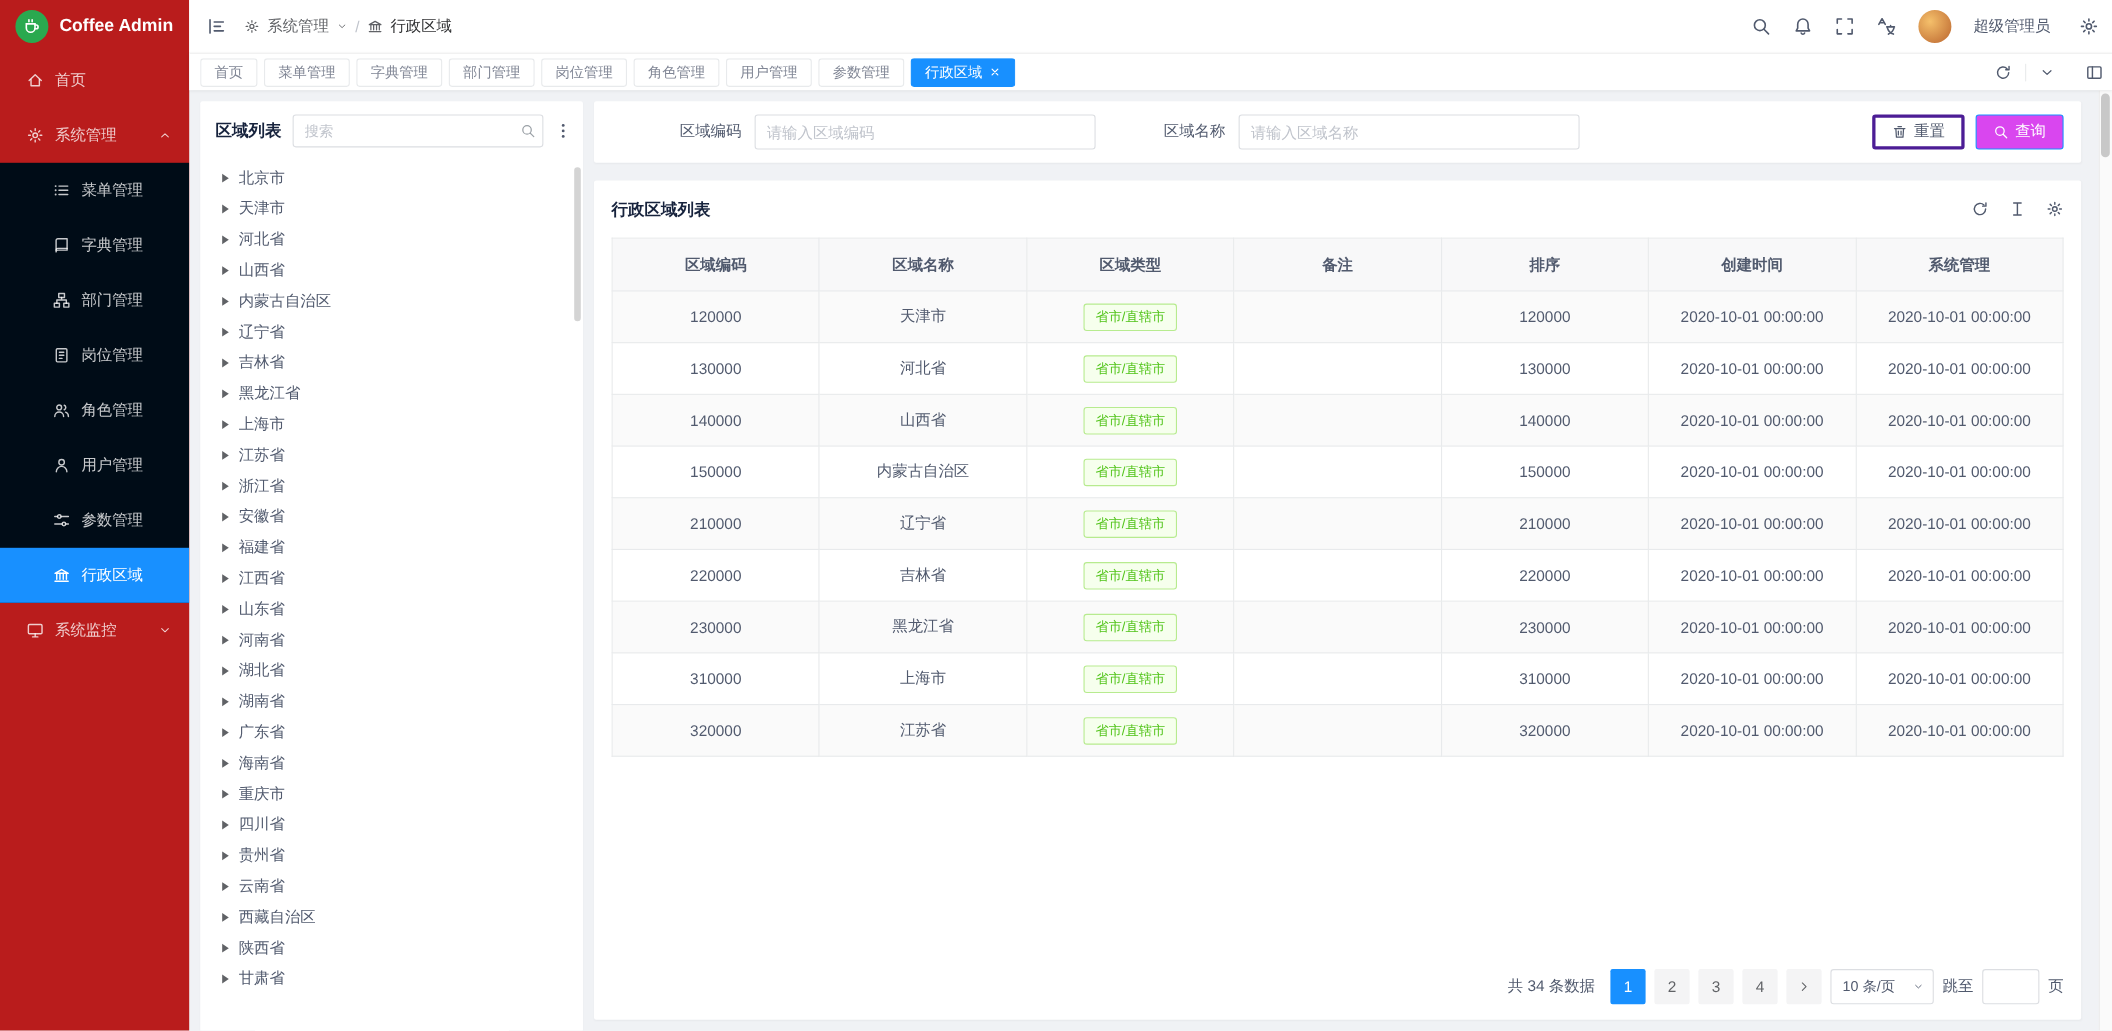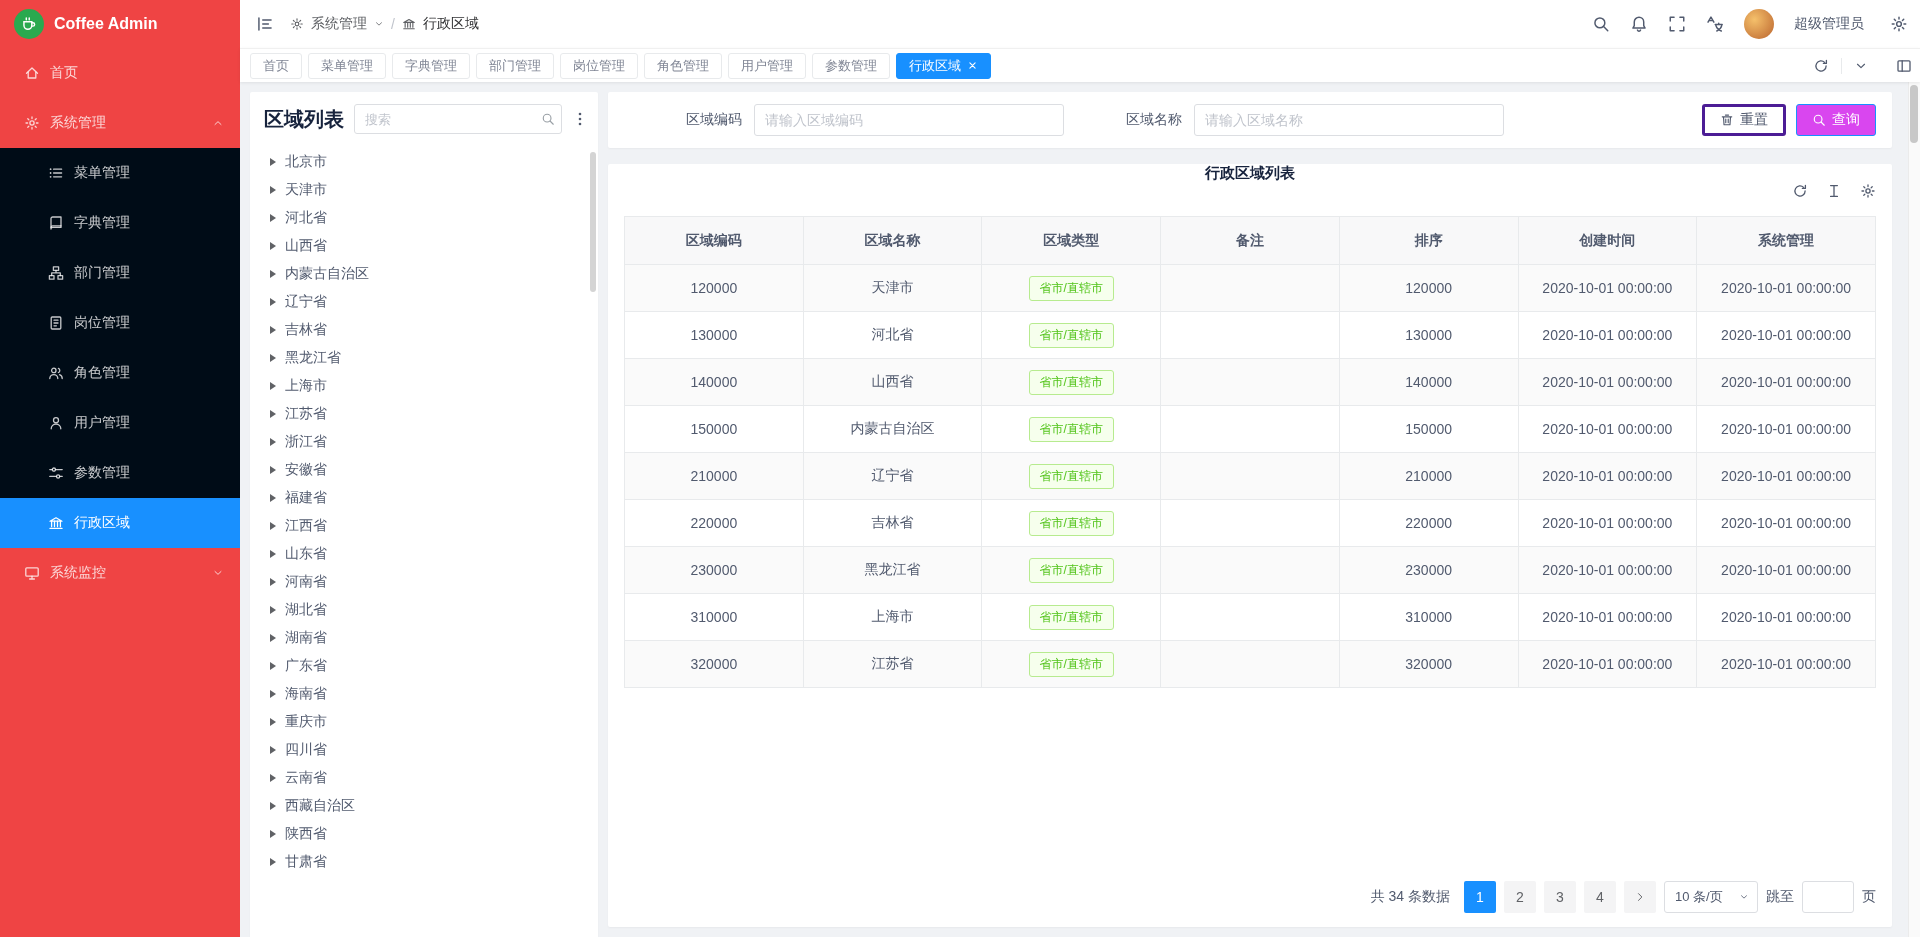"Coffee Admin" .sidebar { background: #ef4444 -> #b91c1c; width: 240px -> 172px }
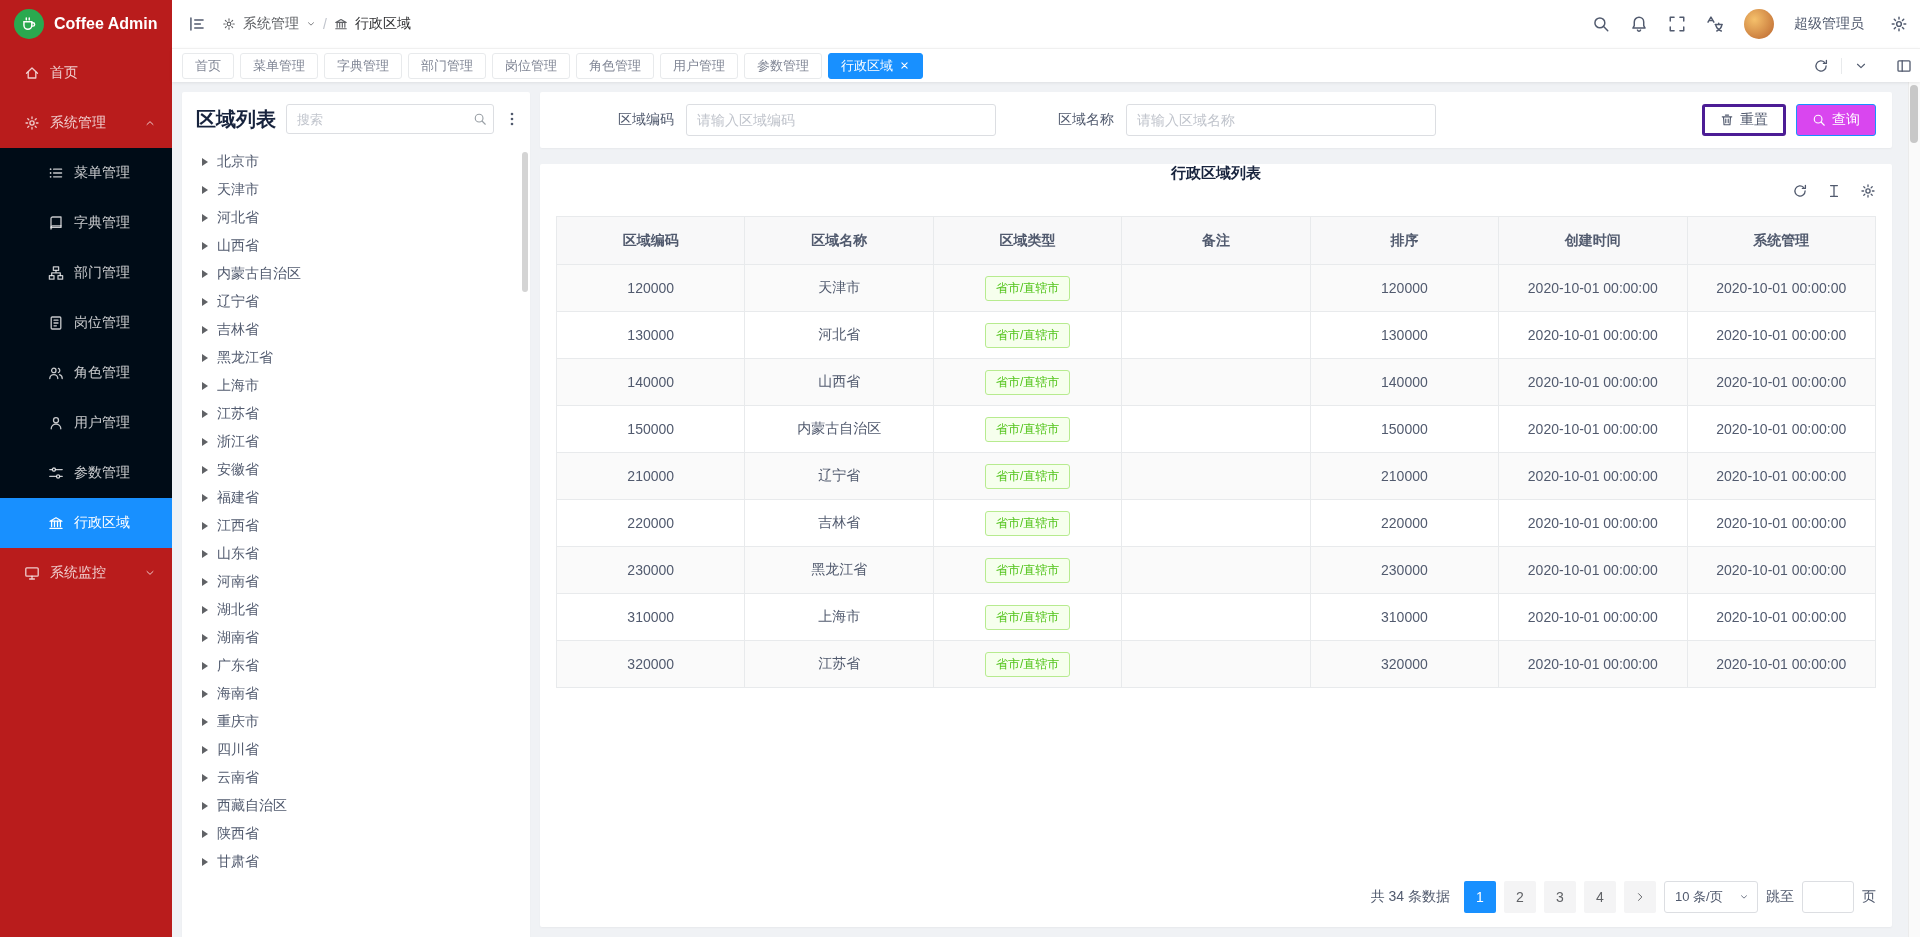"区域列表" .tree-title { font-size: 20px -> 15px }
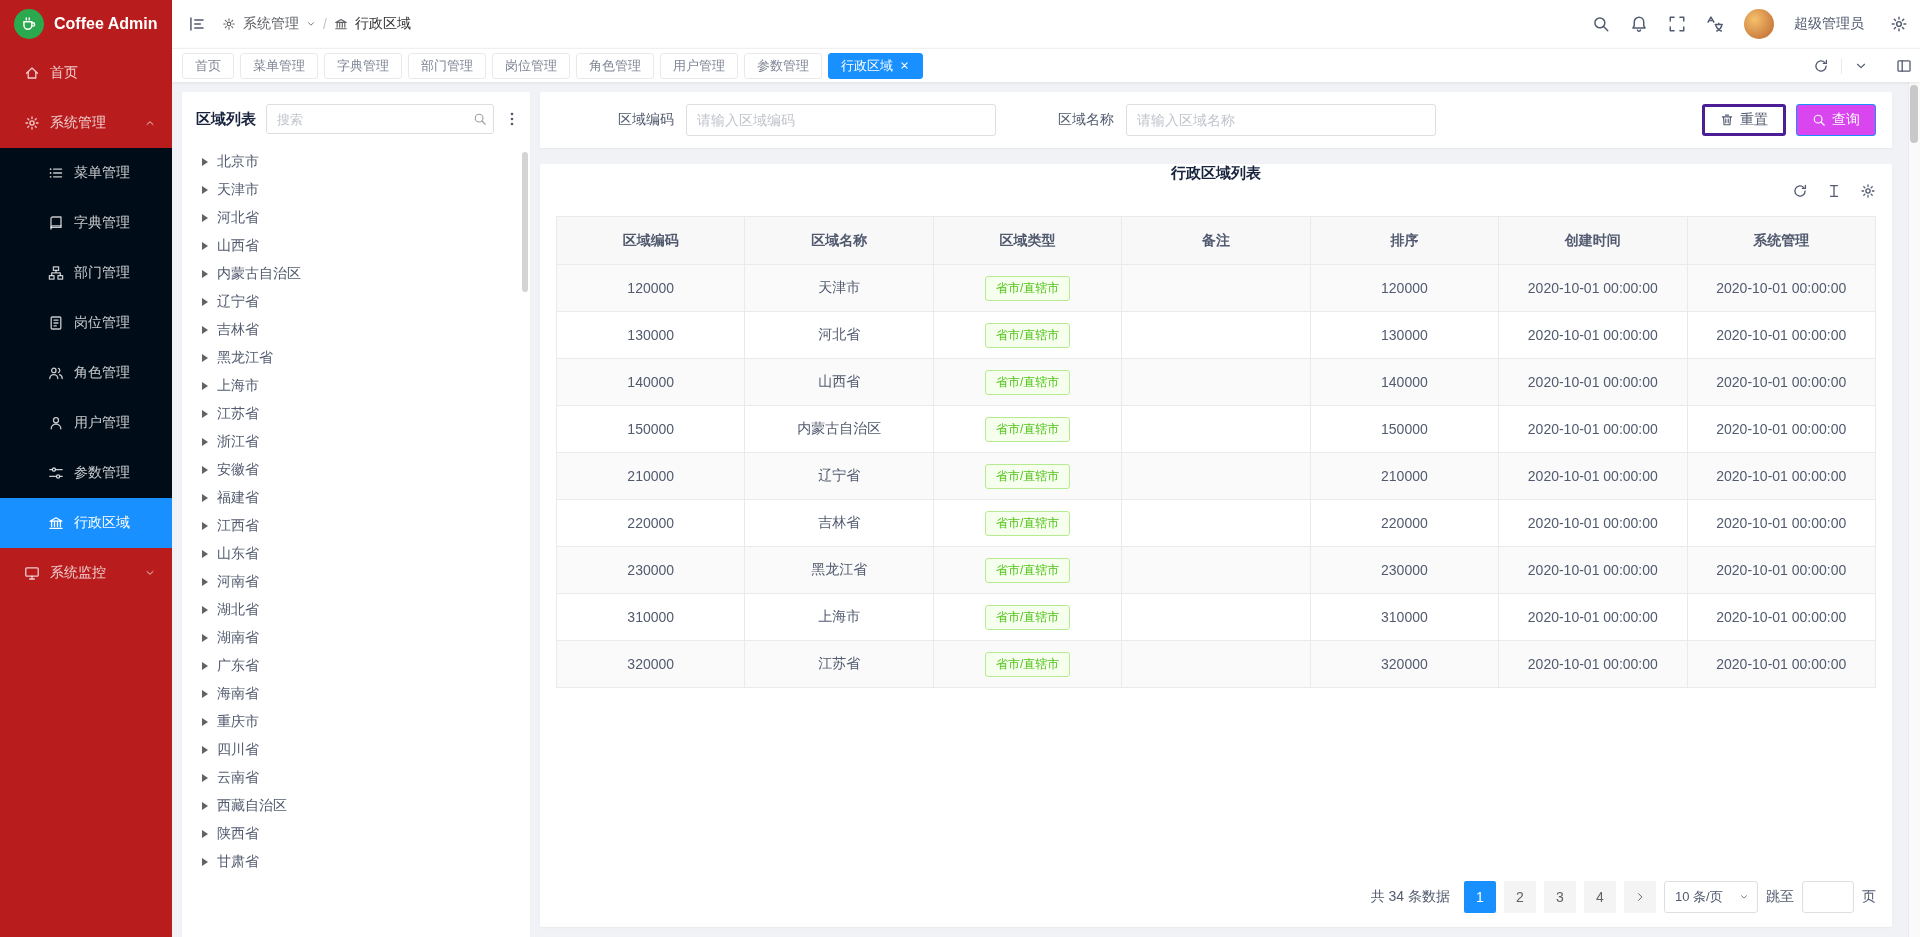"行政区域列表" .table-head { flex-direction: column -> none }
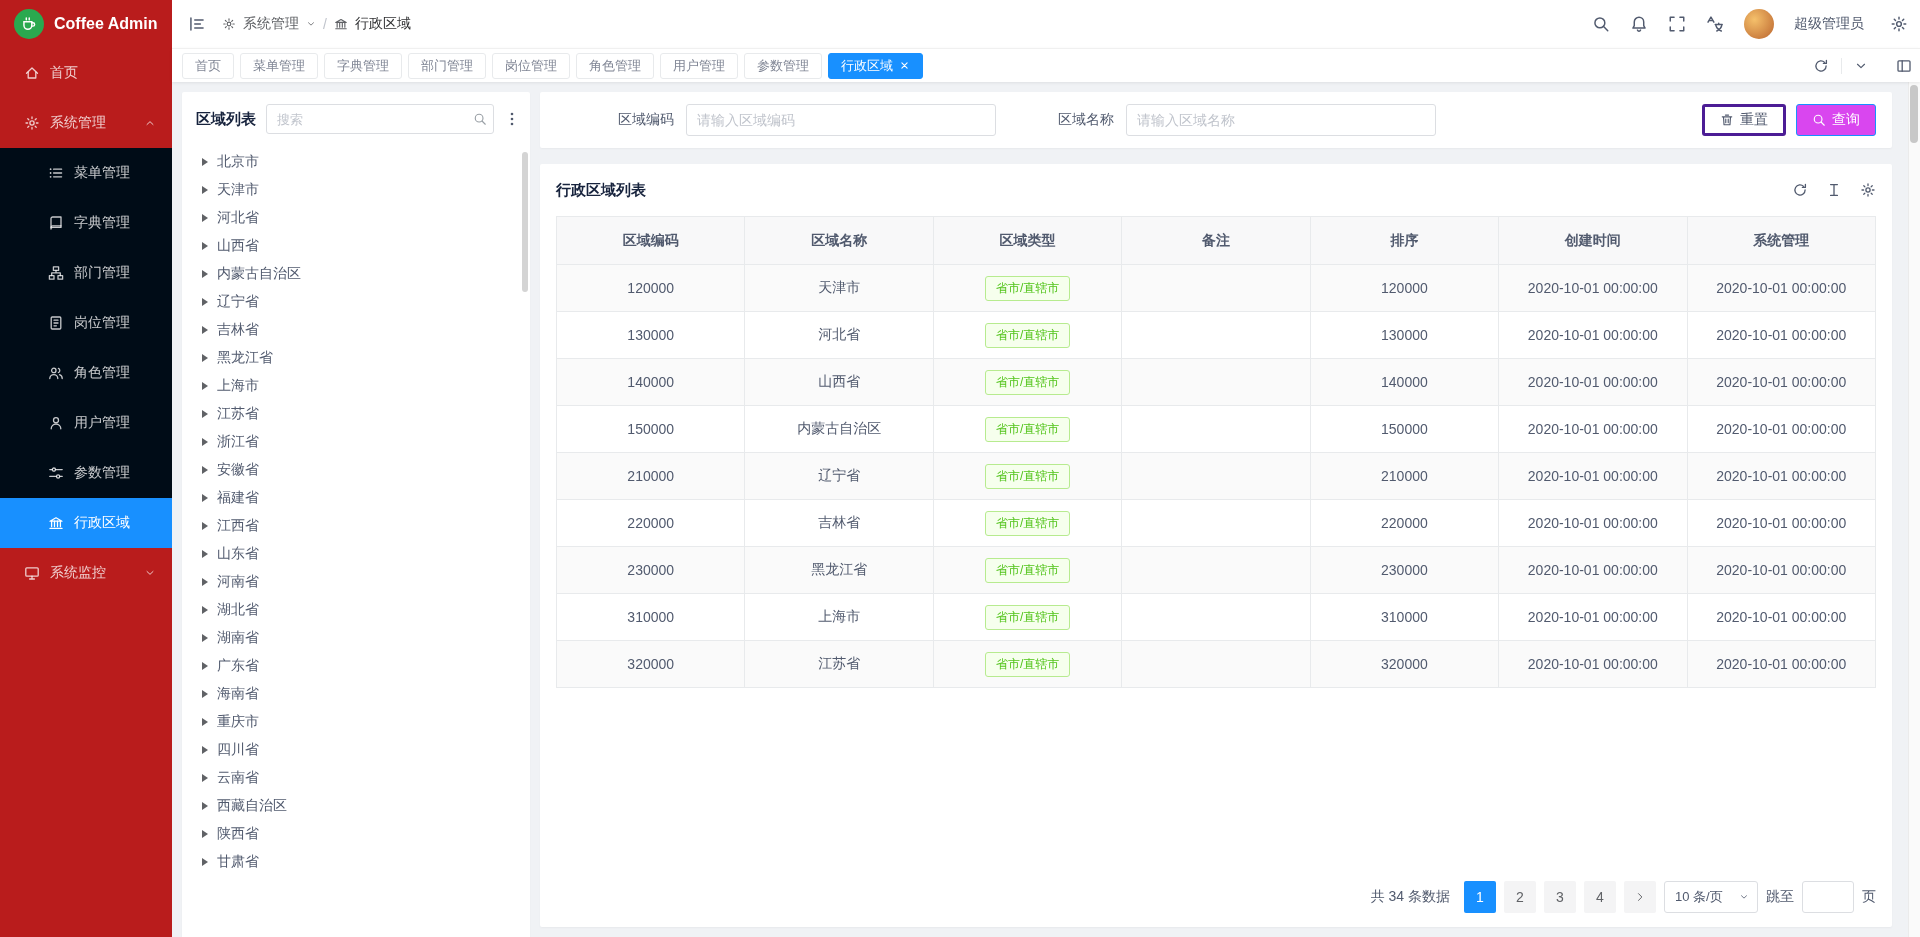"贵州省" div.tree-row { html: none -> <div> <span></span> <span>贵州省</span> </div> }
